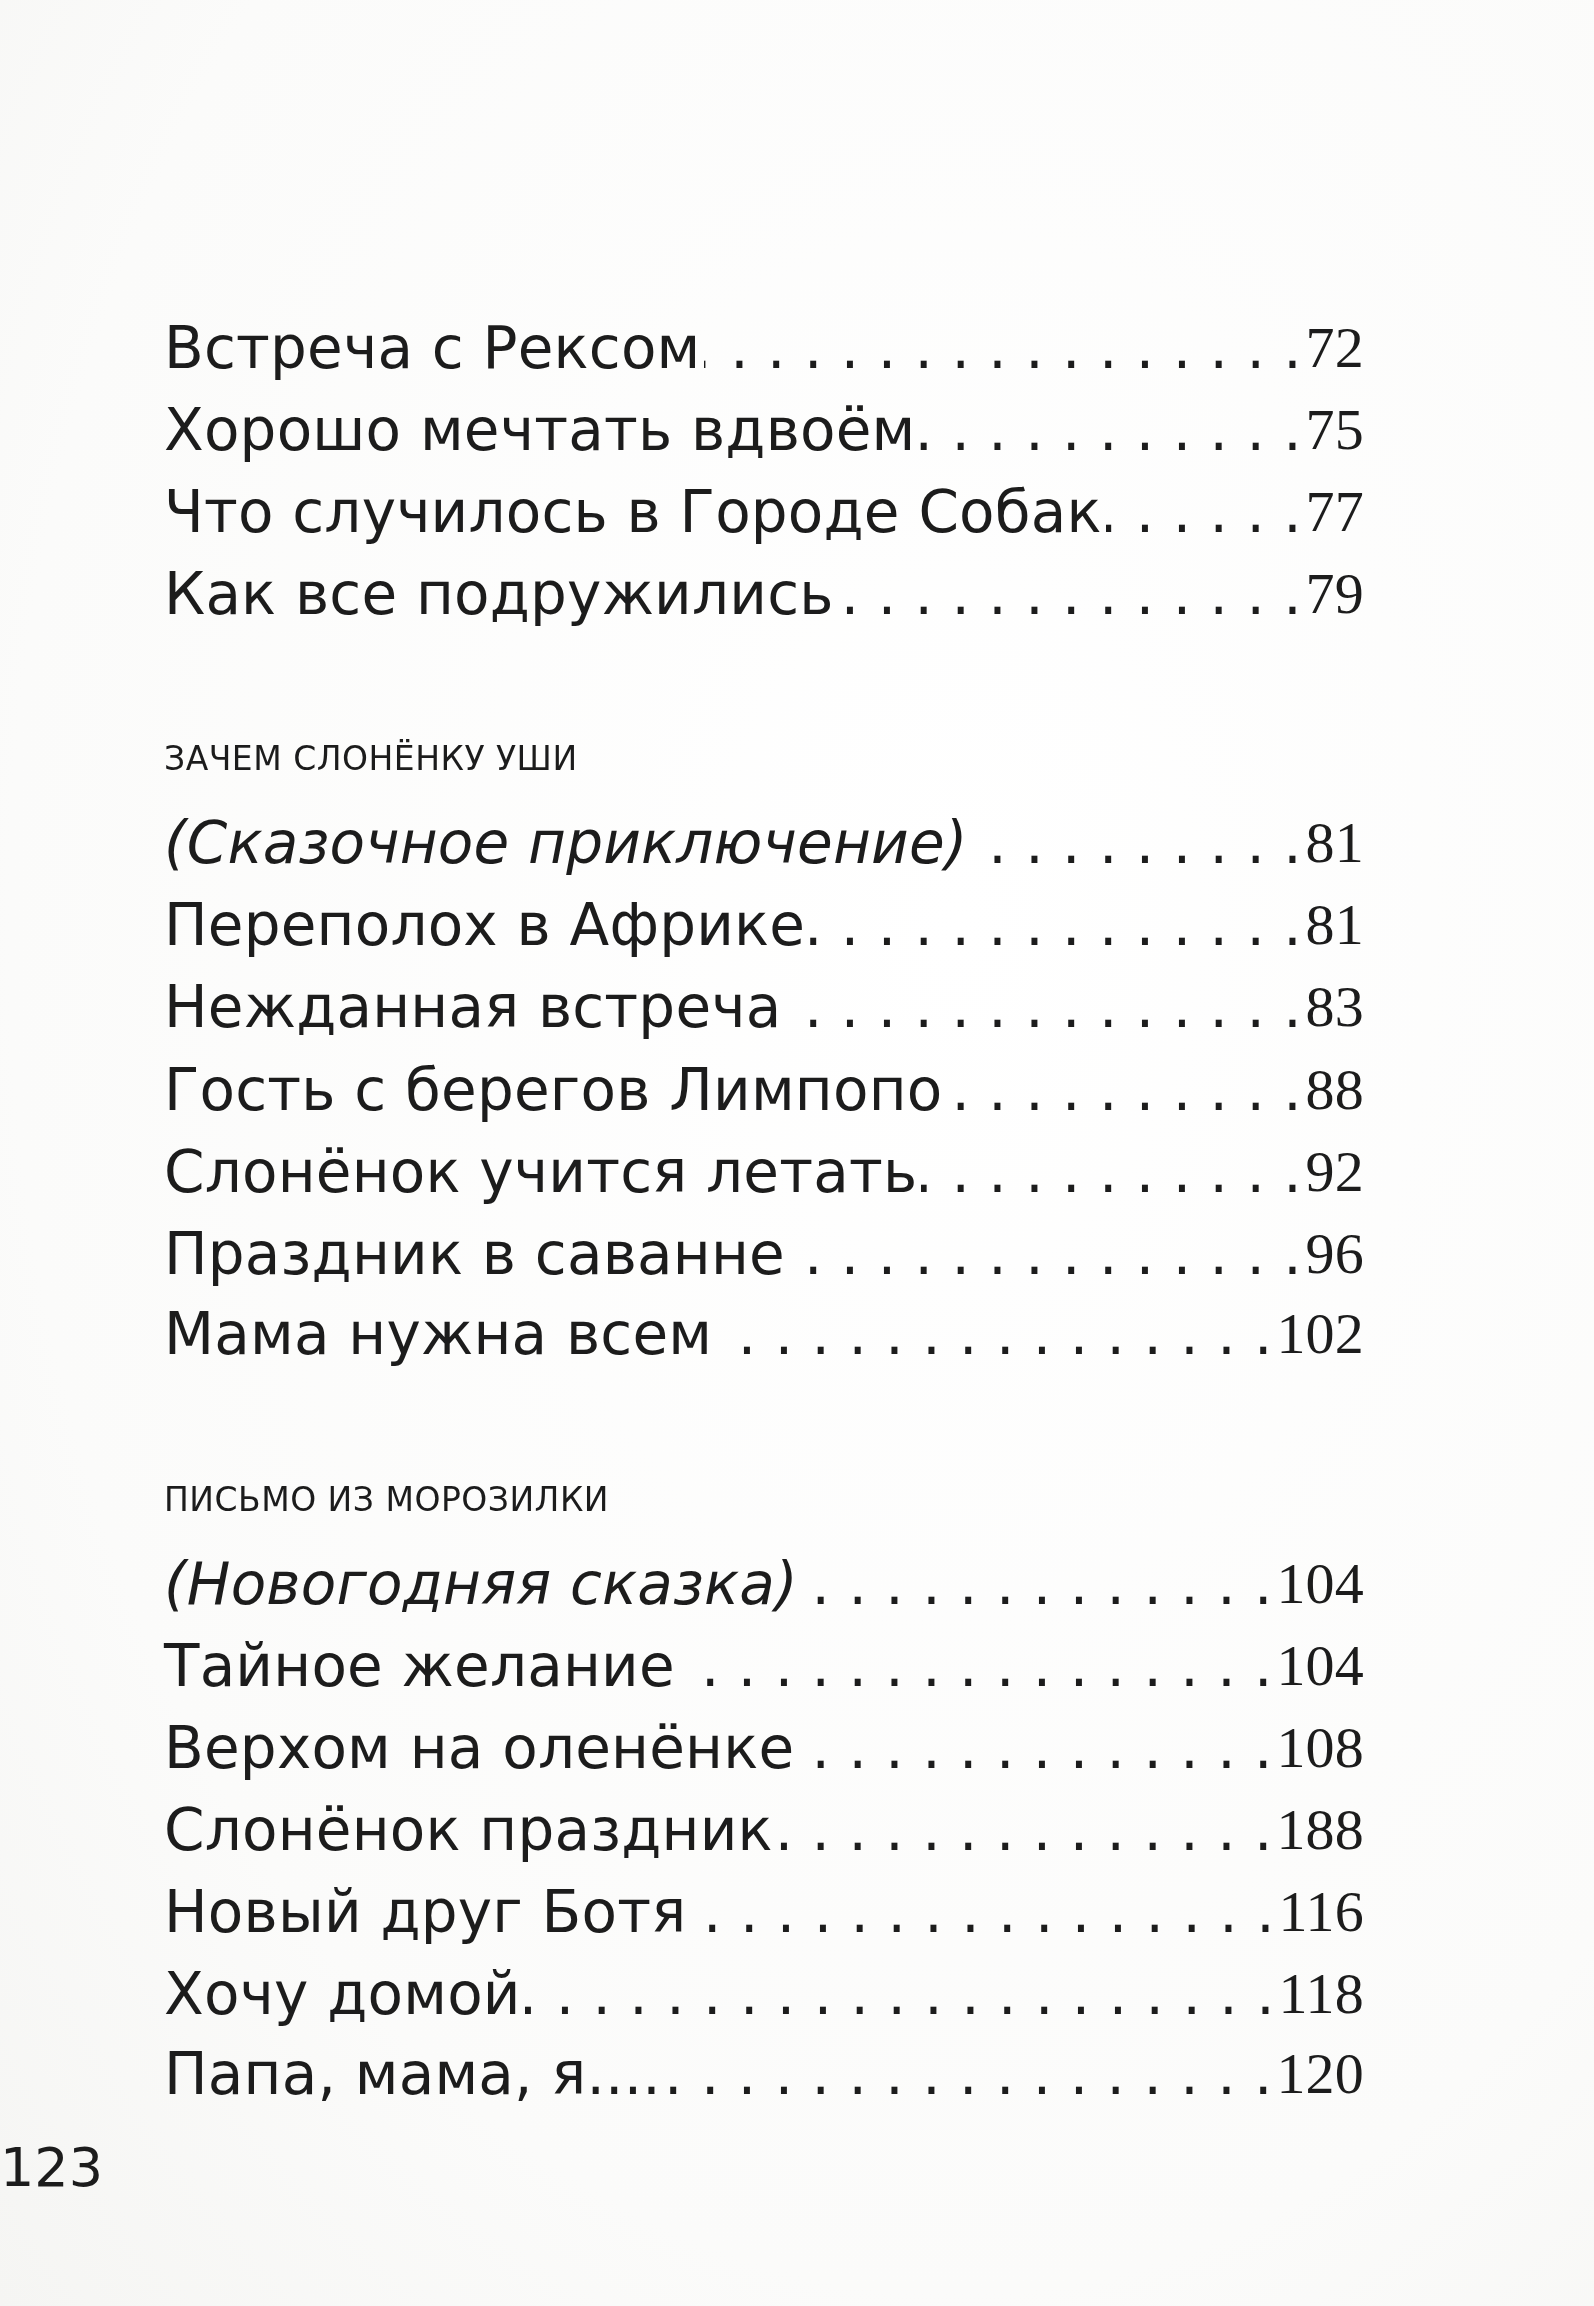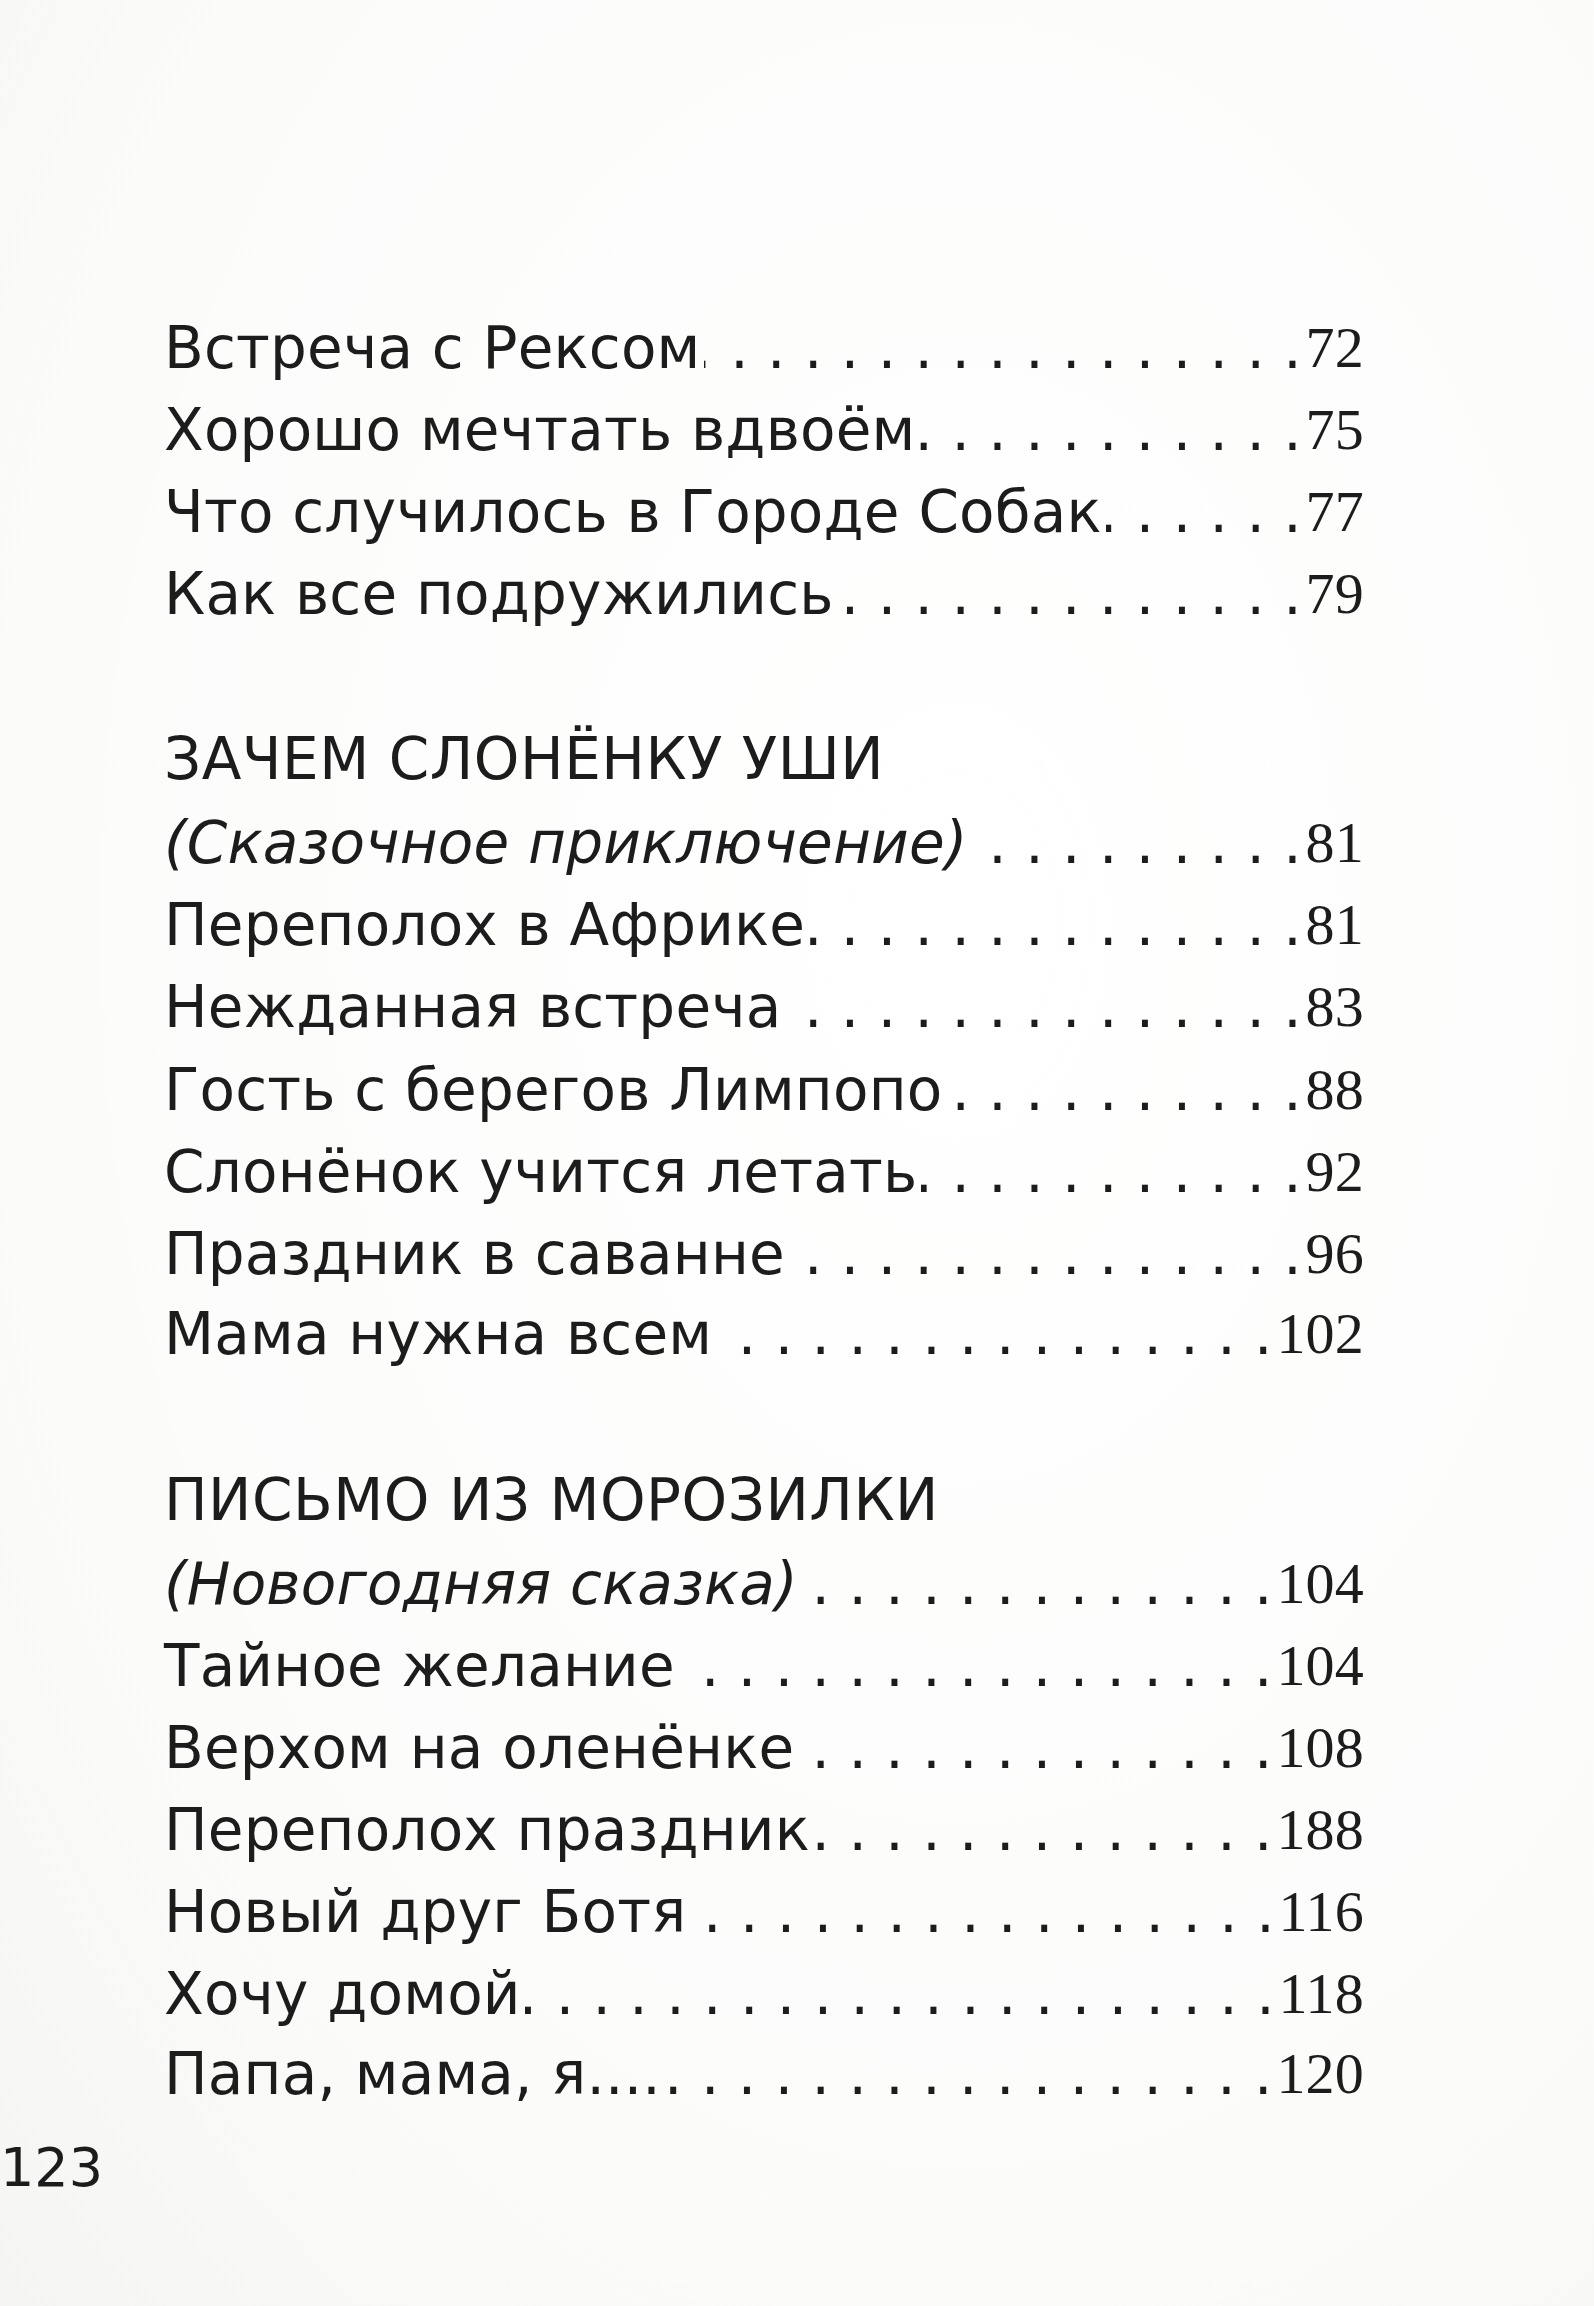"ЗАЧЕМ СЛОНЁНКУ УШИ" .section-header { font-size: 58px -> 33px }
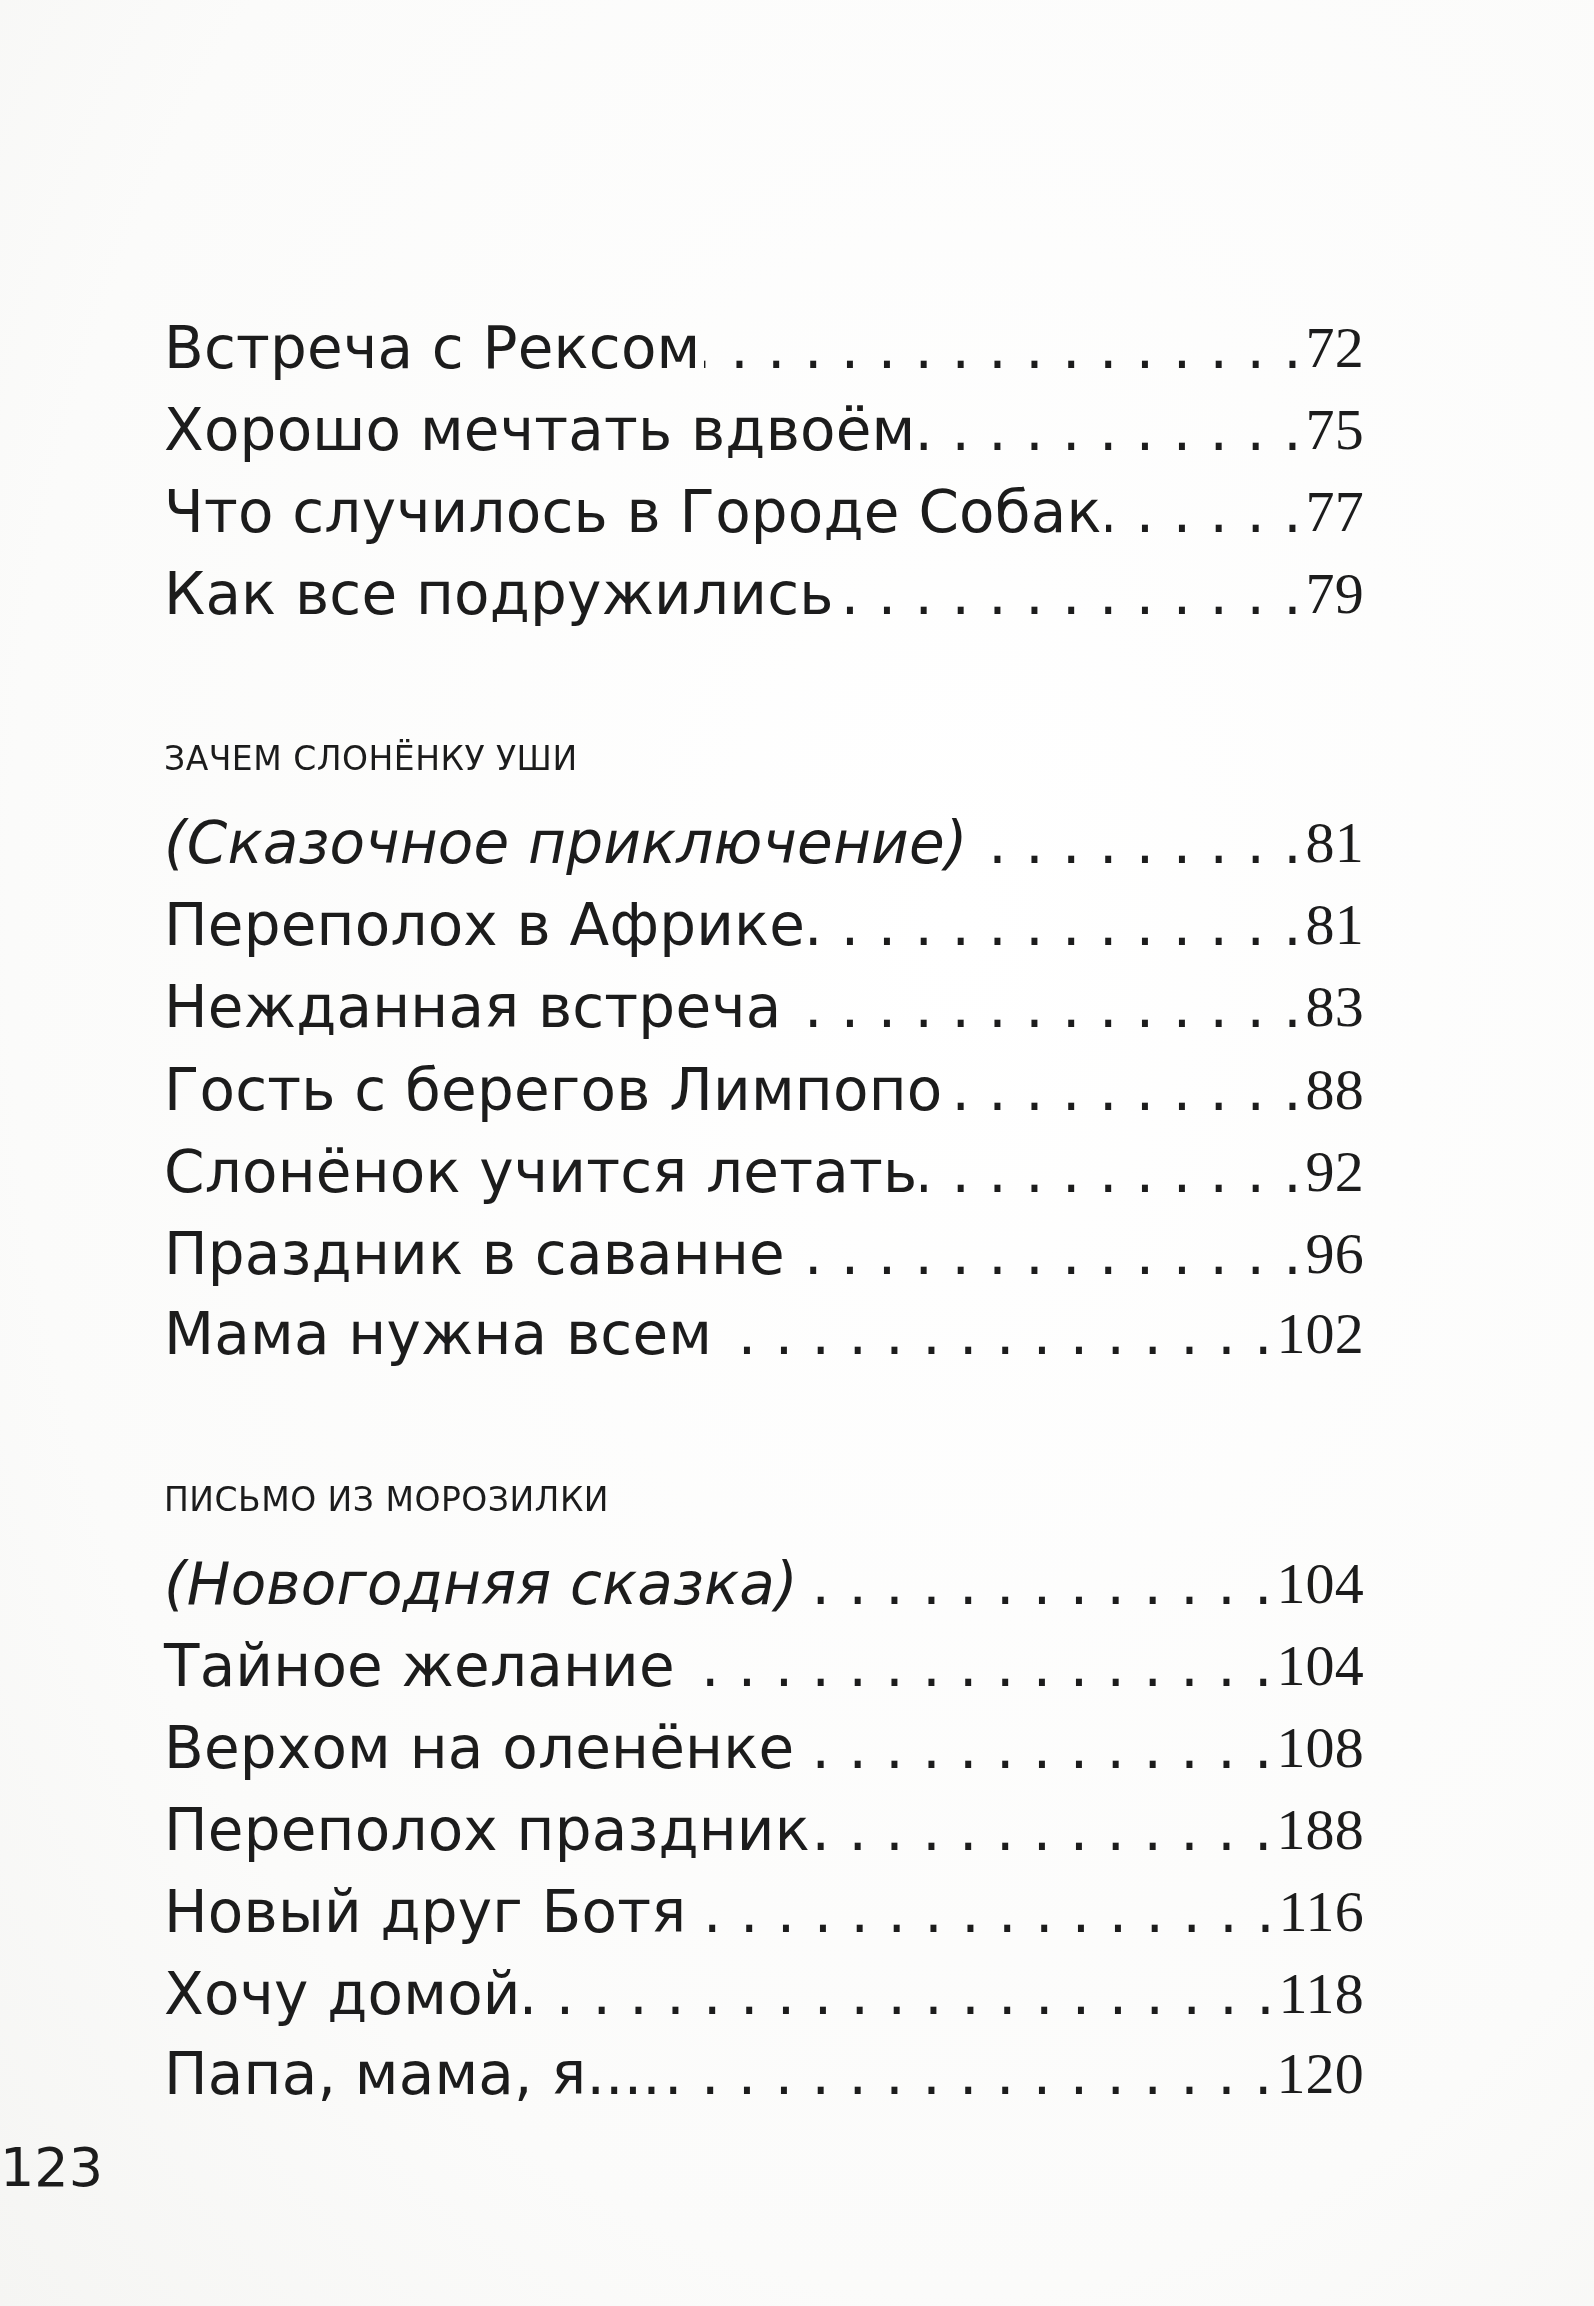"Переполох праздник" span.title { text: Переполох -> Слонёнок }
